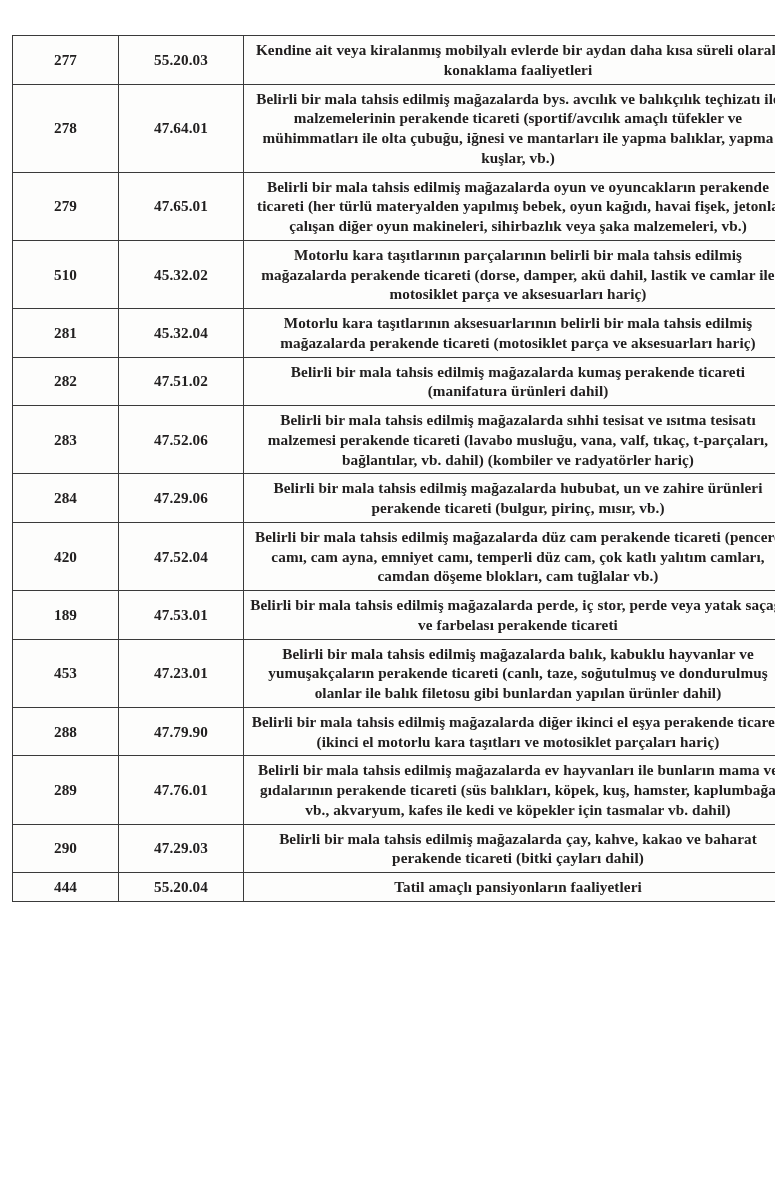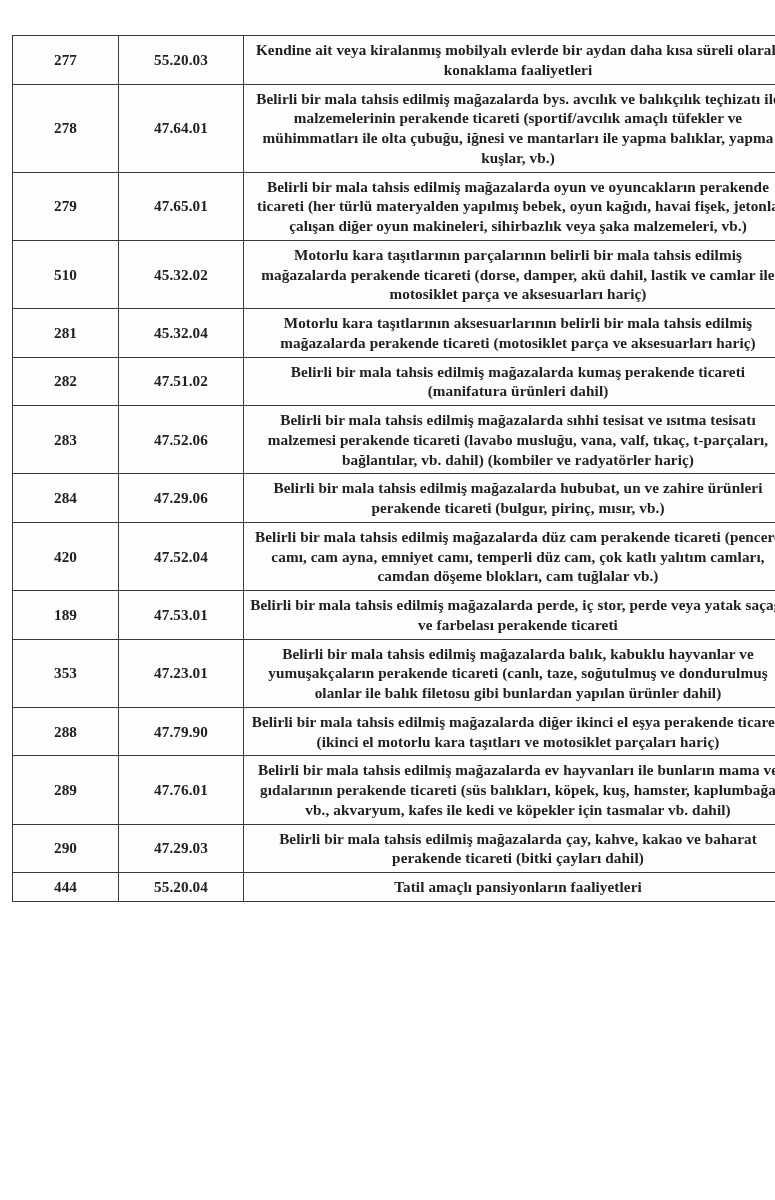"353" td.col-no { text: 353 -> 453 }
